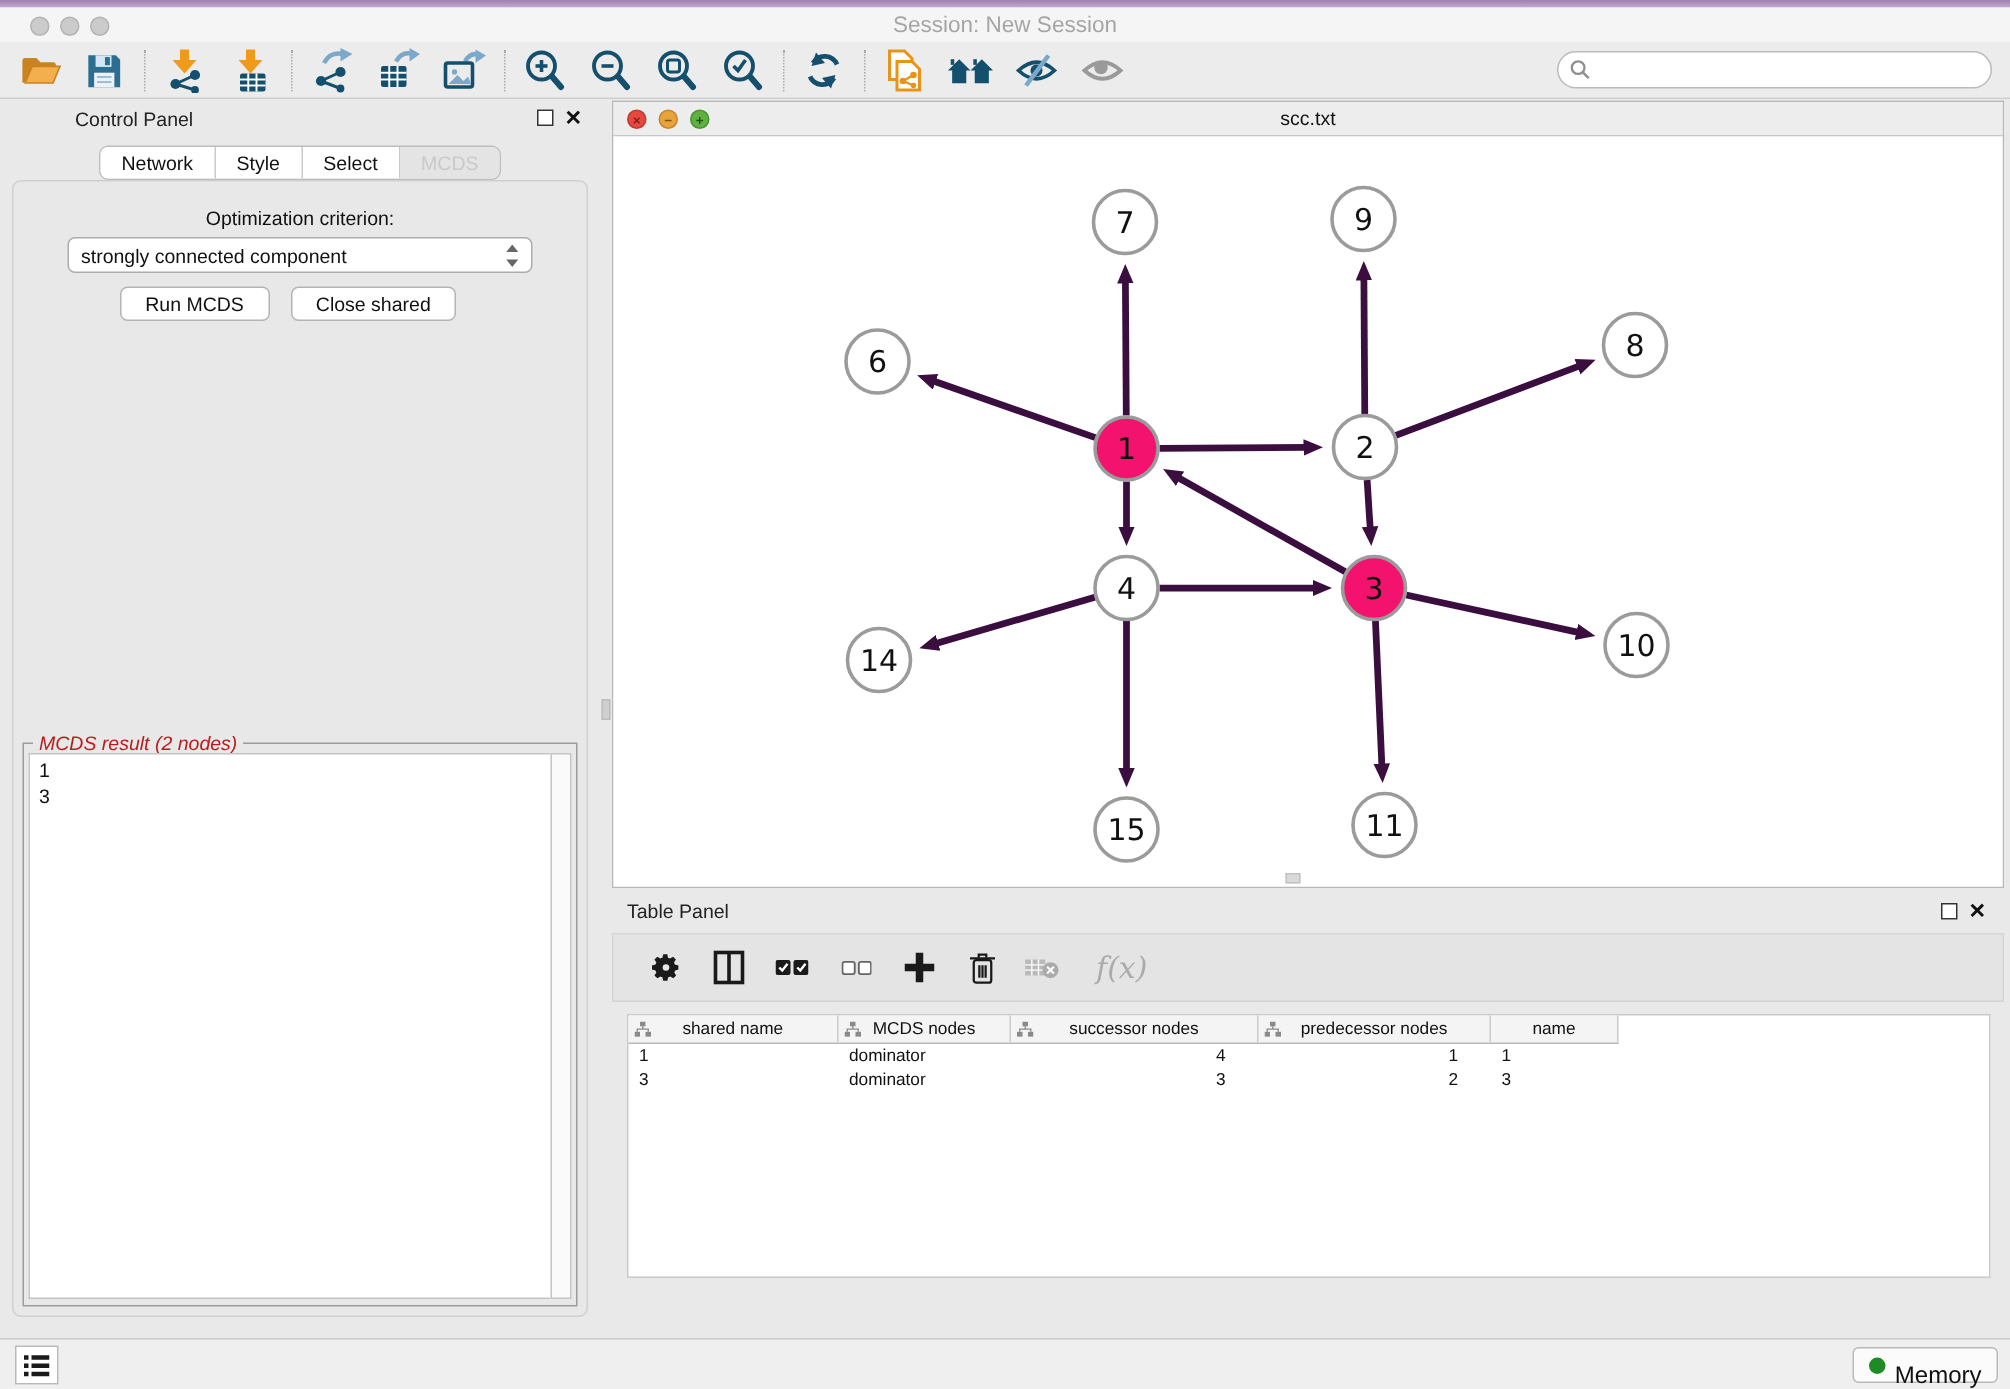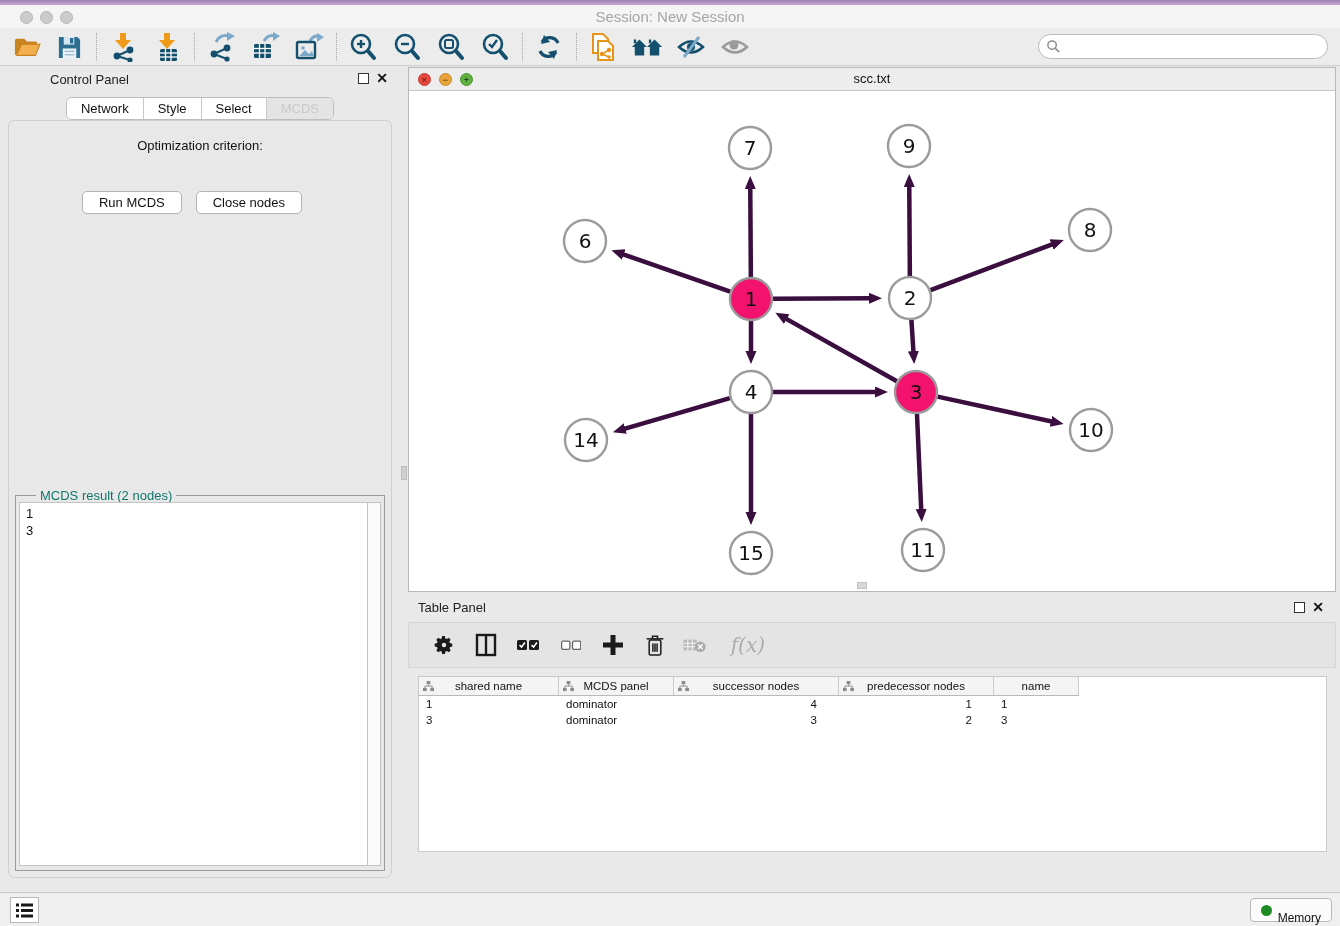"strongly connected component" div.dropdown { html: none -> <div> <span>strongly connected component</span> <svg> <path></path> <path></path> </svg> </div> }
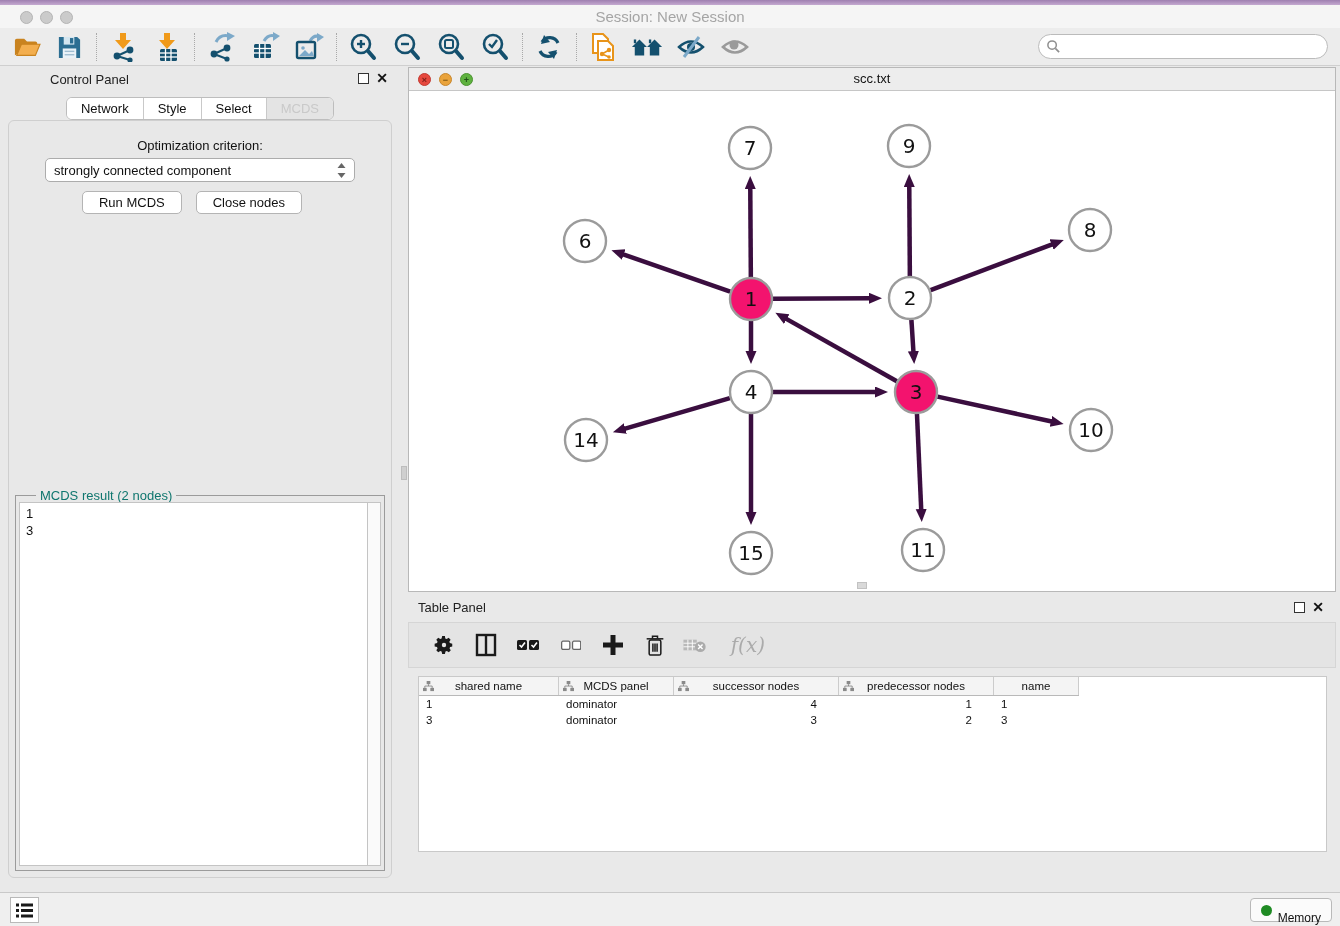"Close nodes" button.pushbtn { text: nodes -> shared }
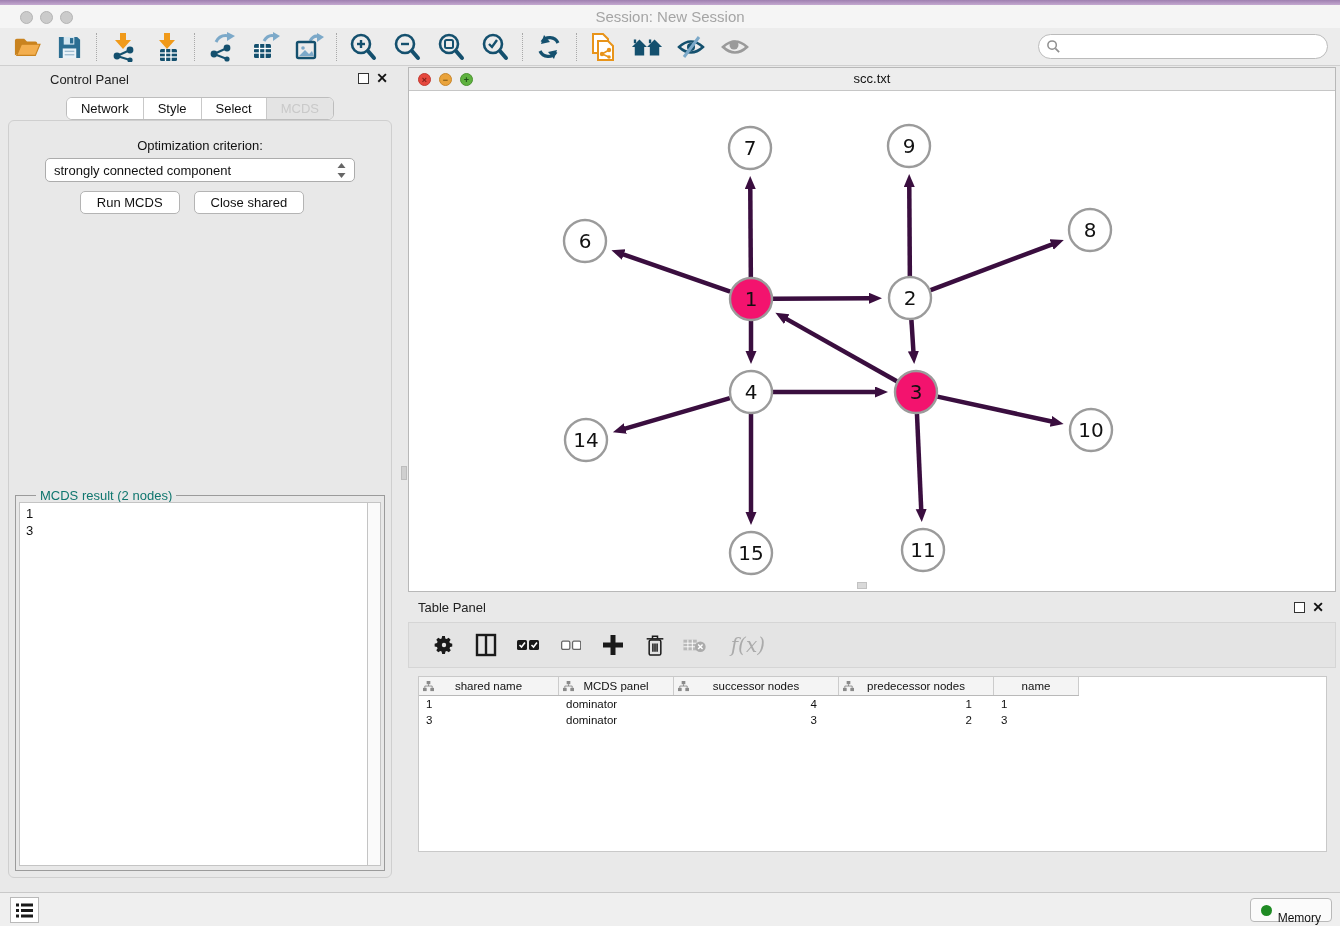"MCDS result (2 nodes)" .result-legend { color: #0f766e -> #b91c1c; font-style: none -> italic; left: 20px -> 6px }
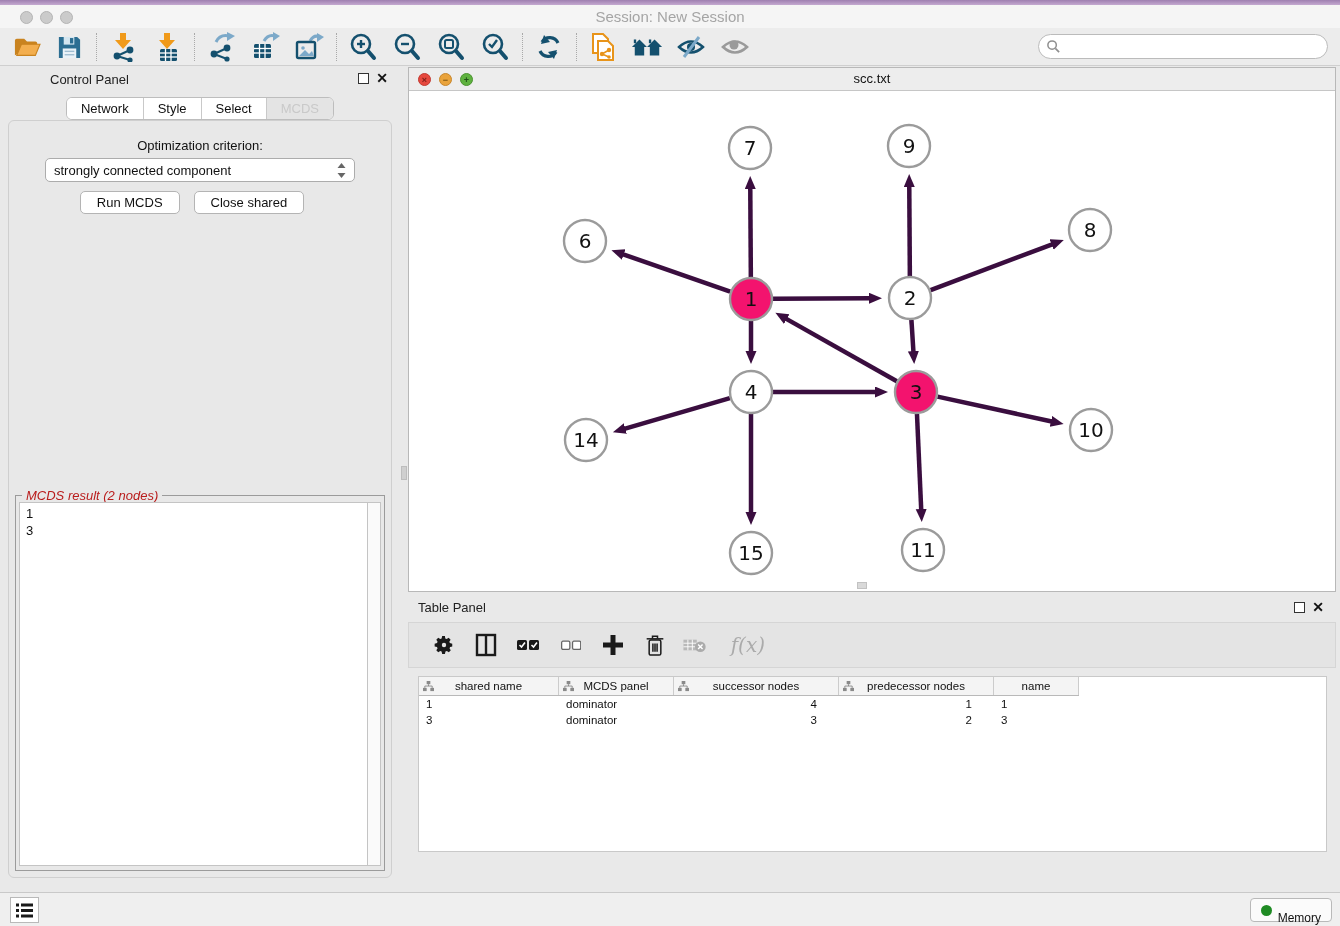"MCDS panel" span { text: panel -> nodes }
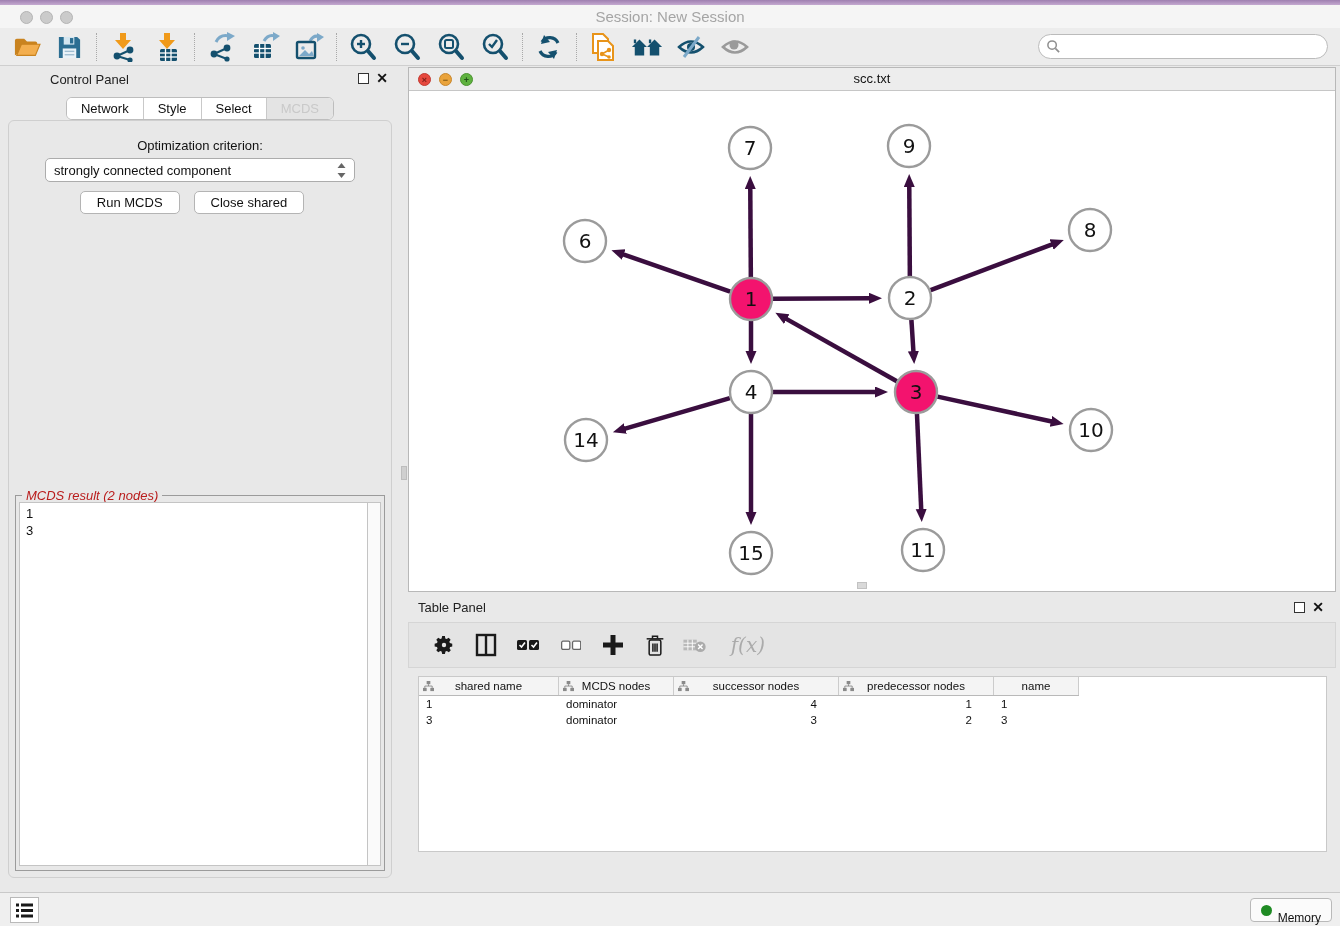"Memory" .memory-btn .mlabel { font-size: 12px -> 16px }
